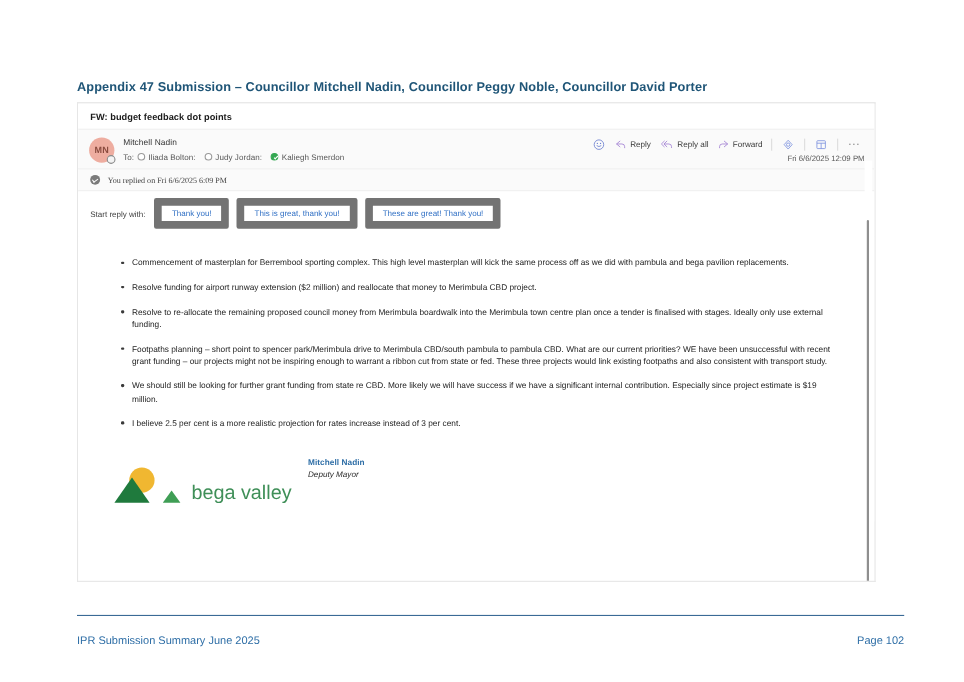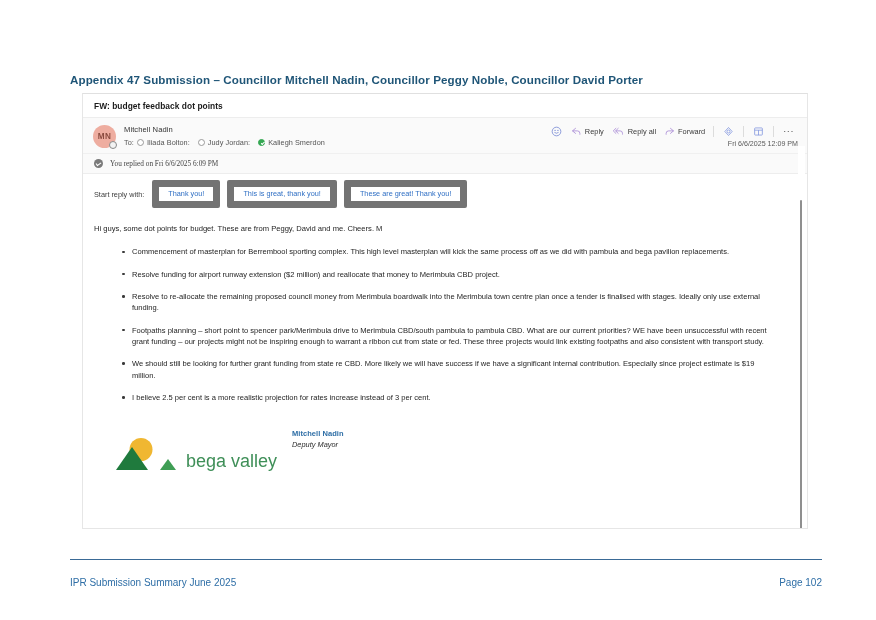"FW: budget feedback dot points" .email-card { left: 82px -> 70px }
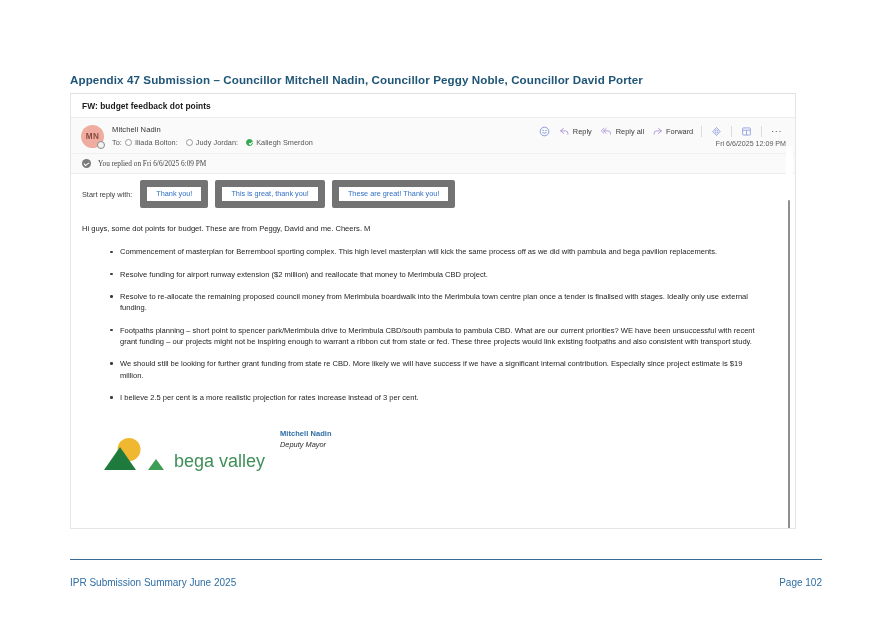"Hi guys, some dot points" div.intro { html: <div>Hi guys, some dot points for budget. These are from Peggy, David and me. Cheers. M</div> -> none }
